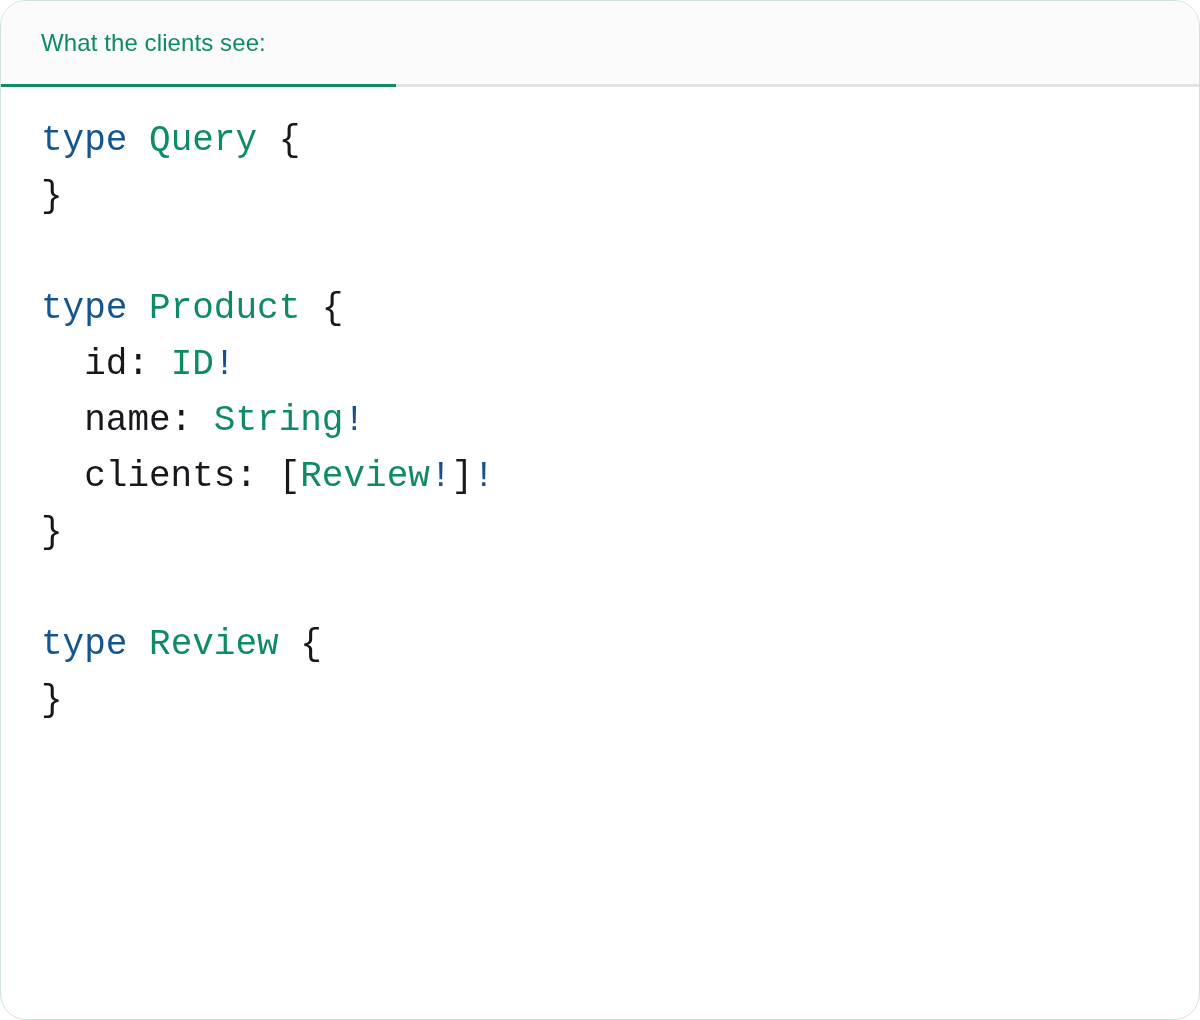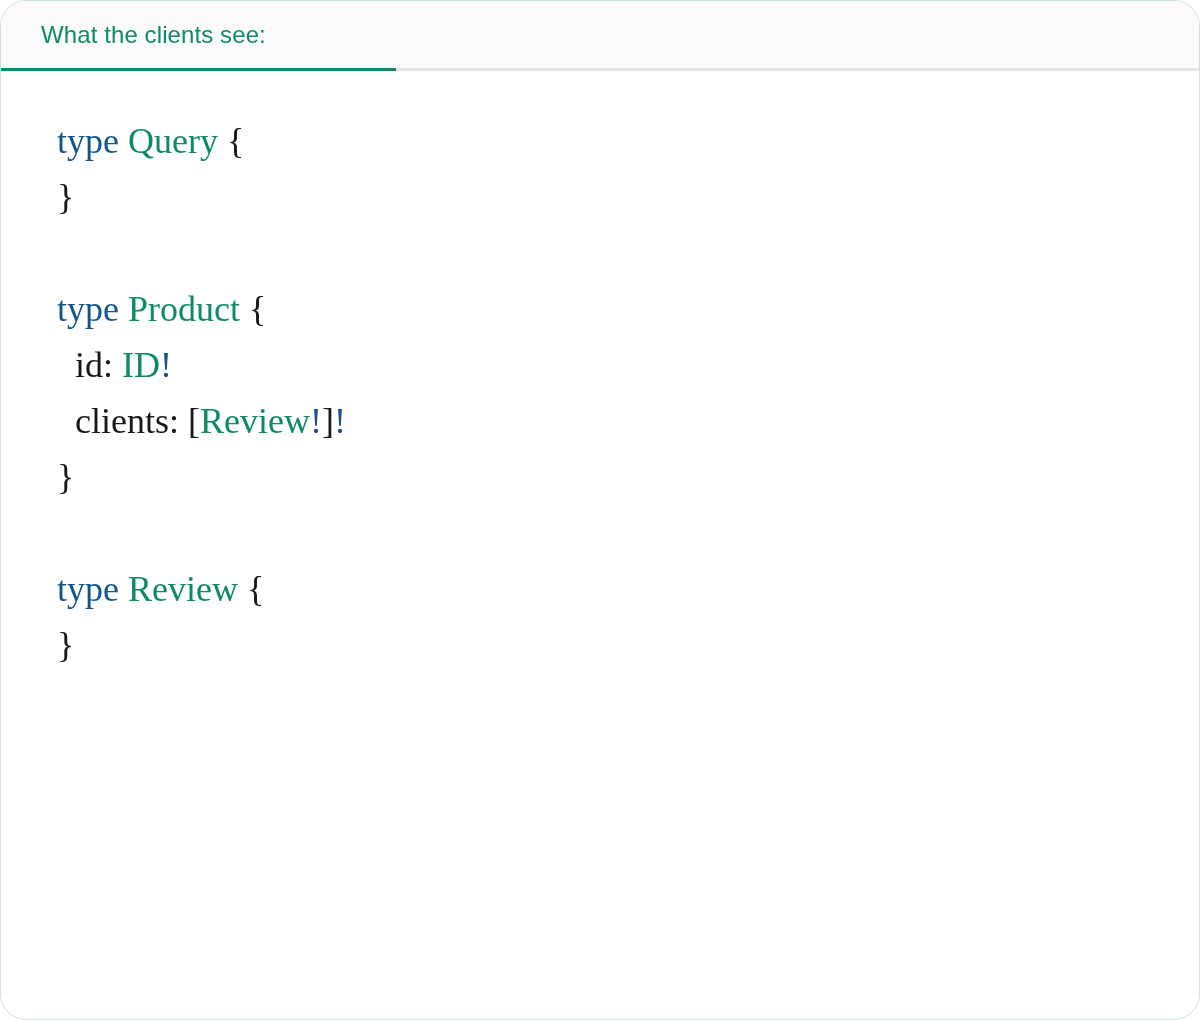"What the clients see:" .tabstrip { height: 70px -> 86px }
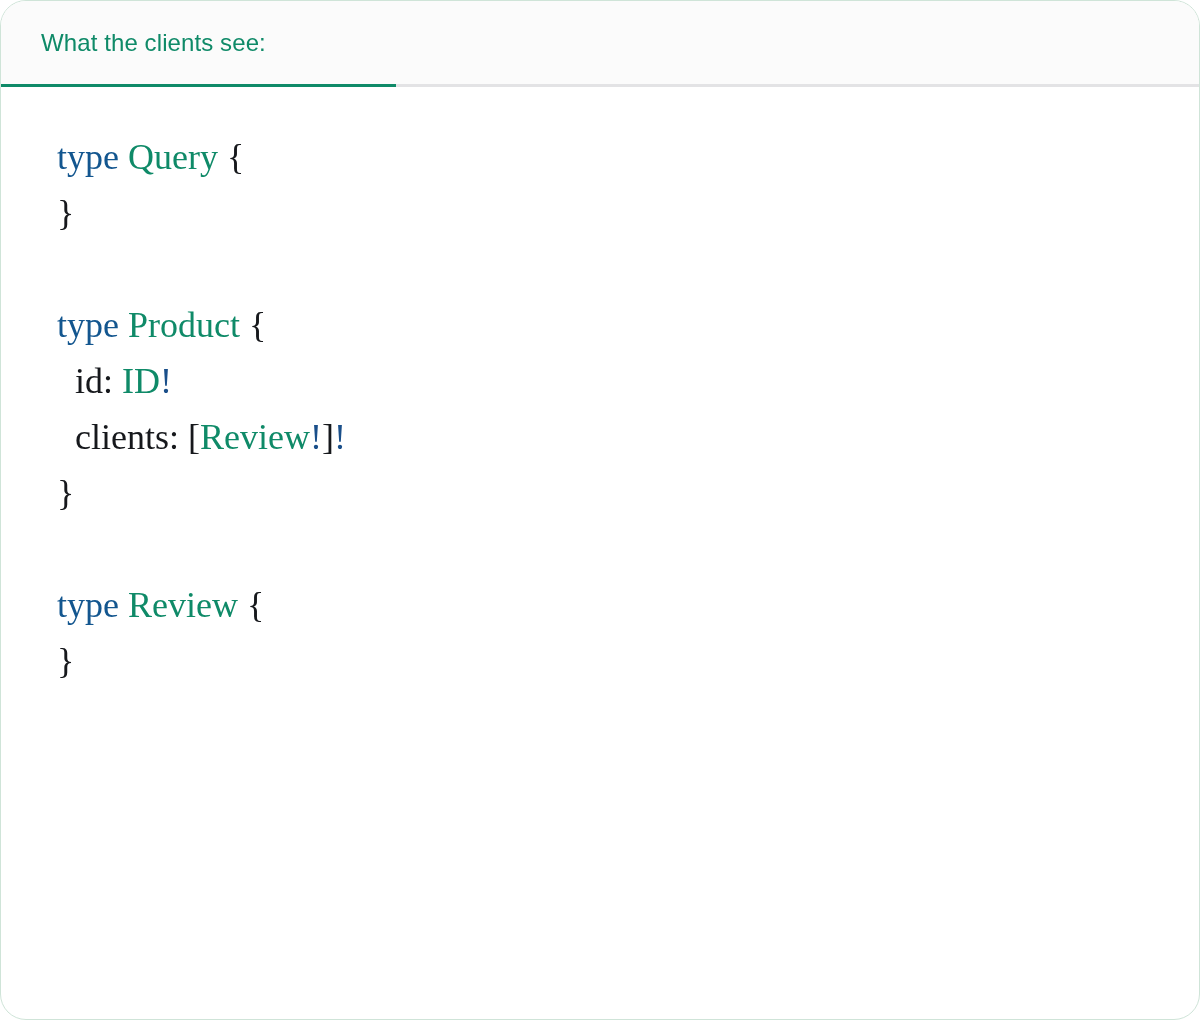"type Query {" pre.code { font-family: Liberation Serif, serif -> Liberation Mono, monospace; margin: 16px -> 0 }
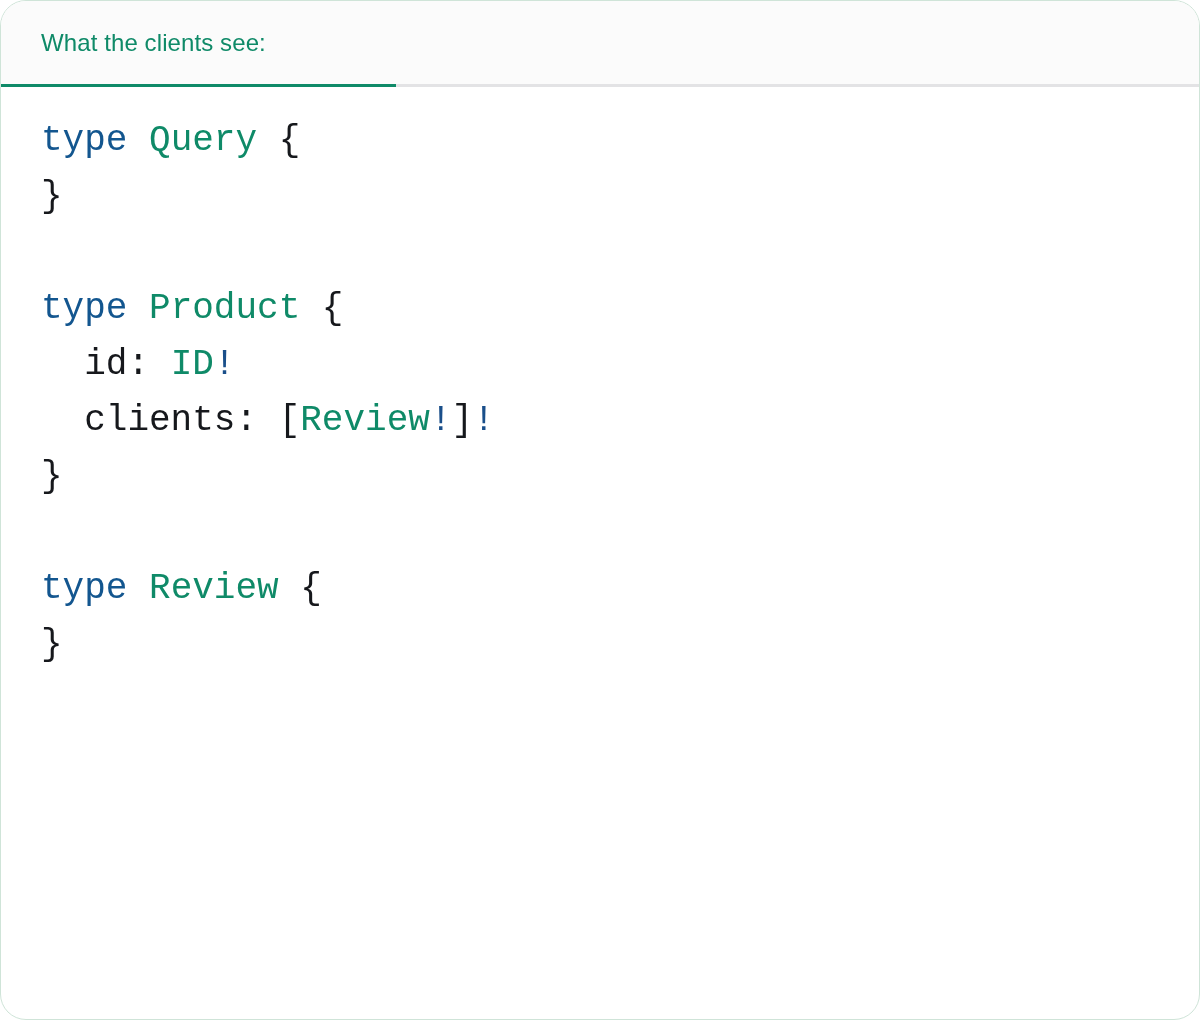"name: String!" span.code-line { html: none -> <span><span> name: </span><span>String</span><span>!</span> </span> }
